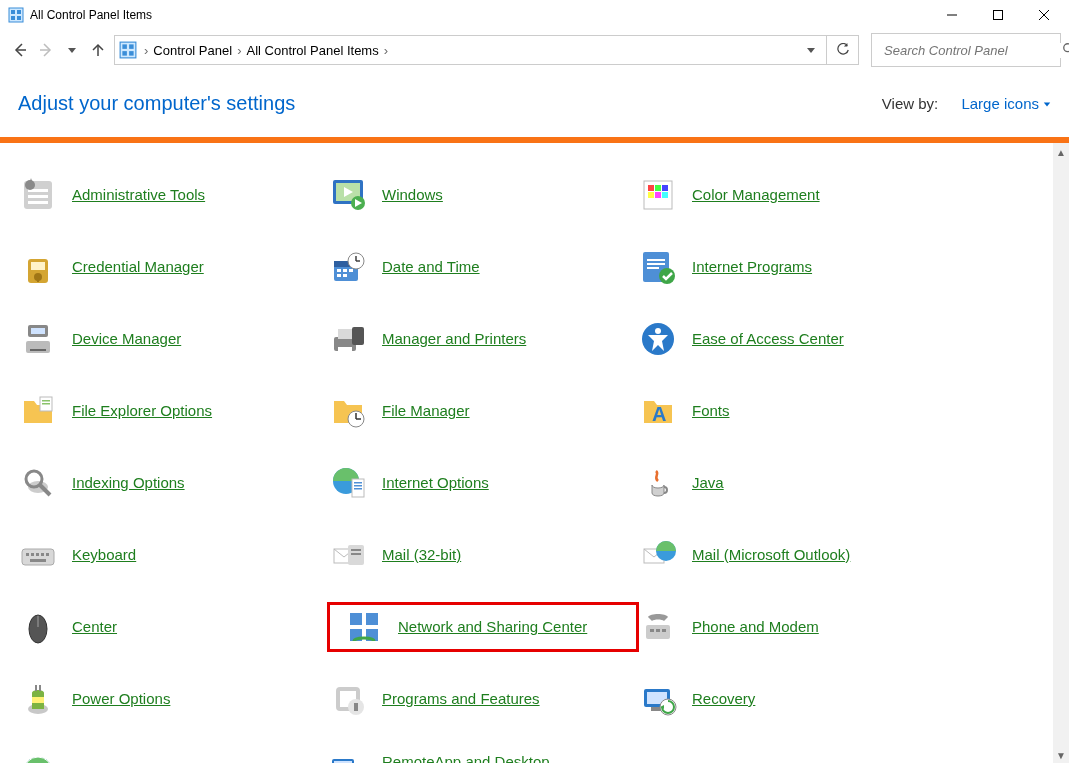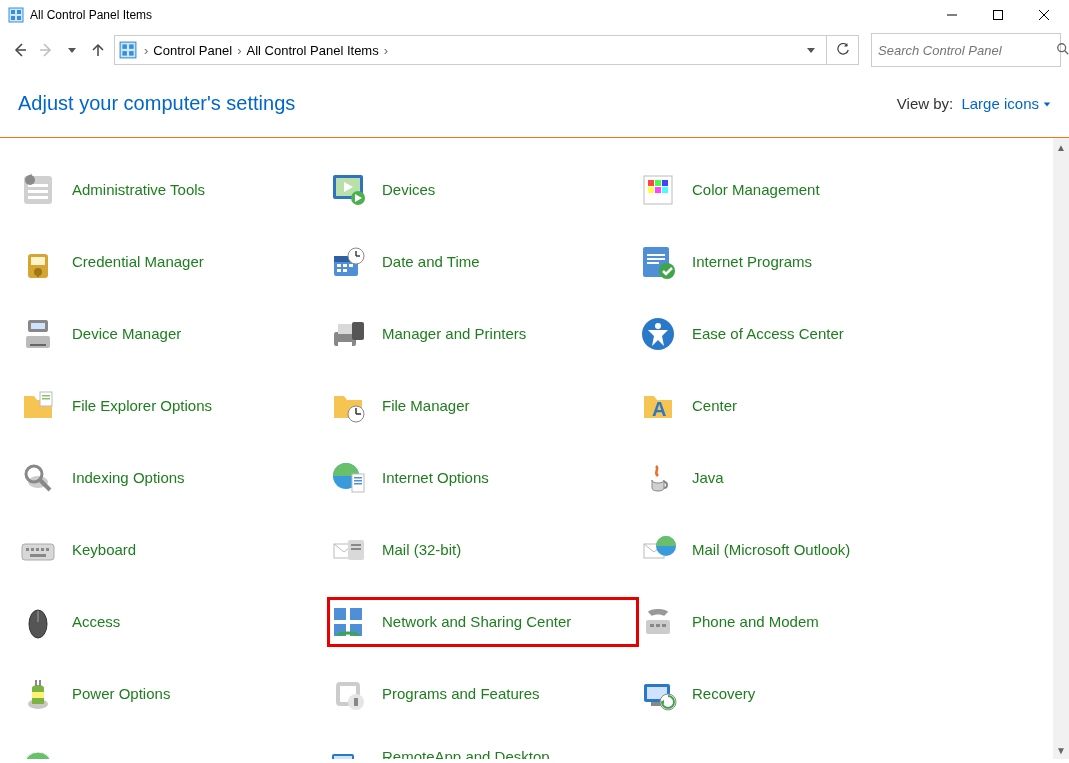"Search Control Panel" .searchbox { padding: 0 6px -> 0 12px }
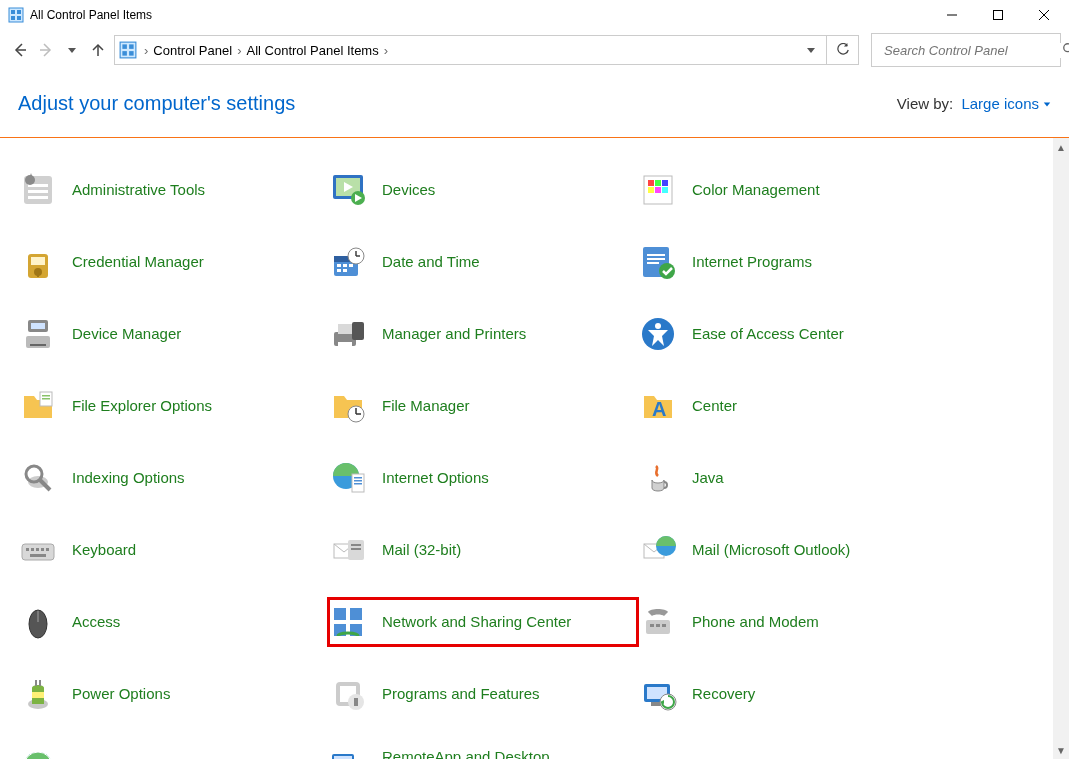"Adjust your computer's settings" .header { border-bottom: 1px solid #f97316 -> 6px solid #f97316 }
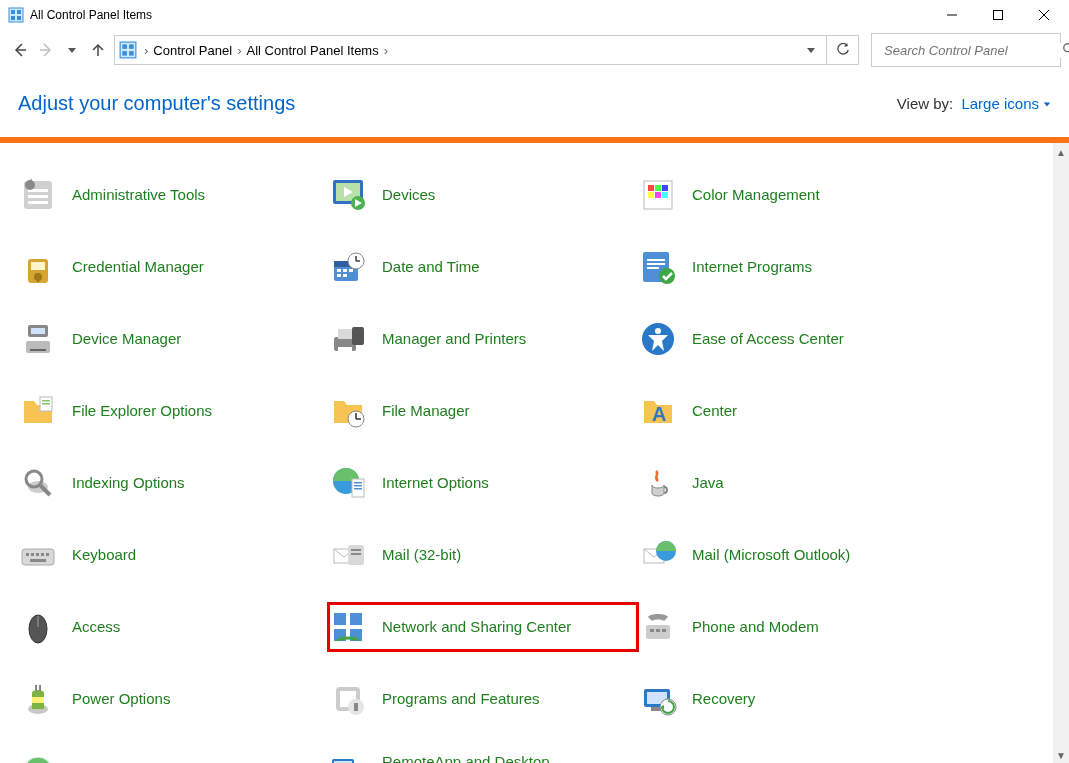"Large icons" .header .viewmode { margin-left: 4px -> 19px }
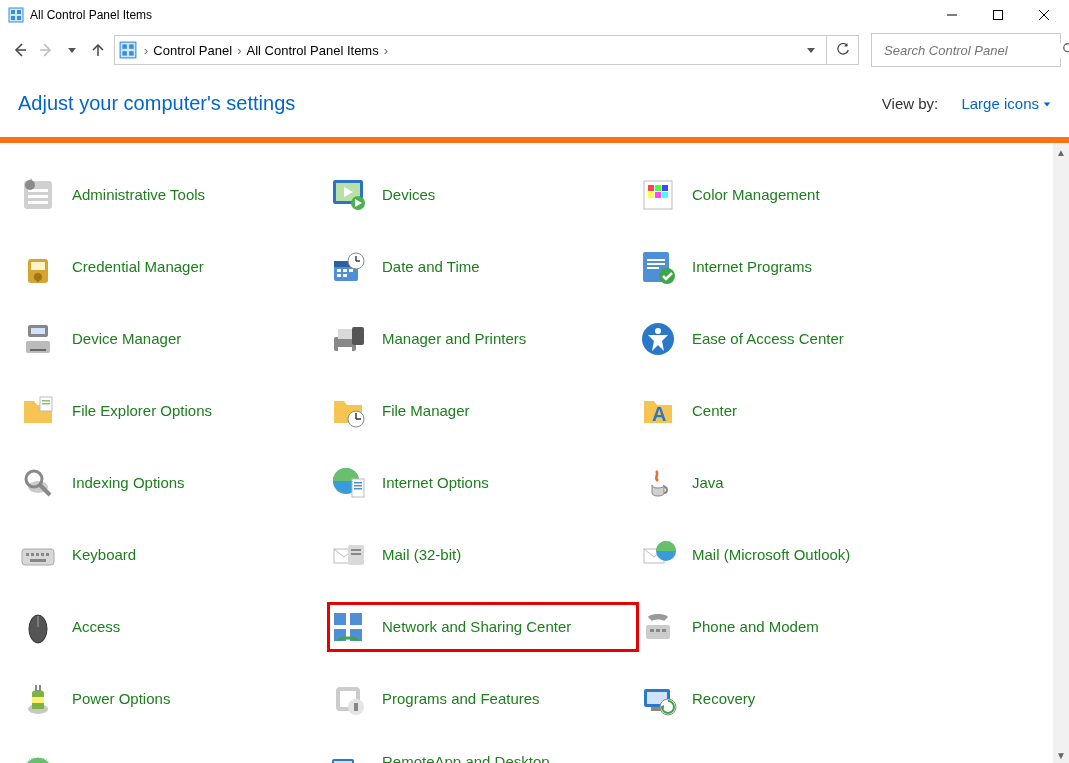"Administrative Tools" .item .label { text-decoration: none -> underline }
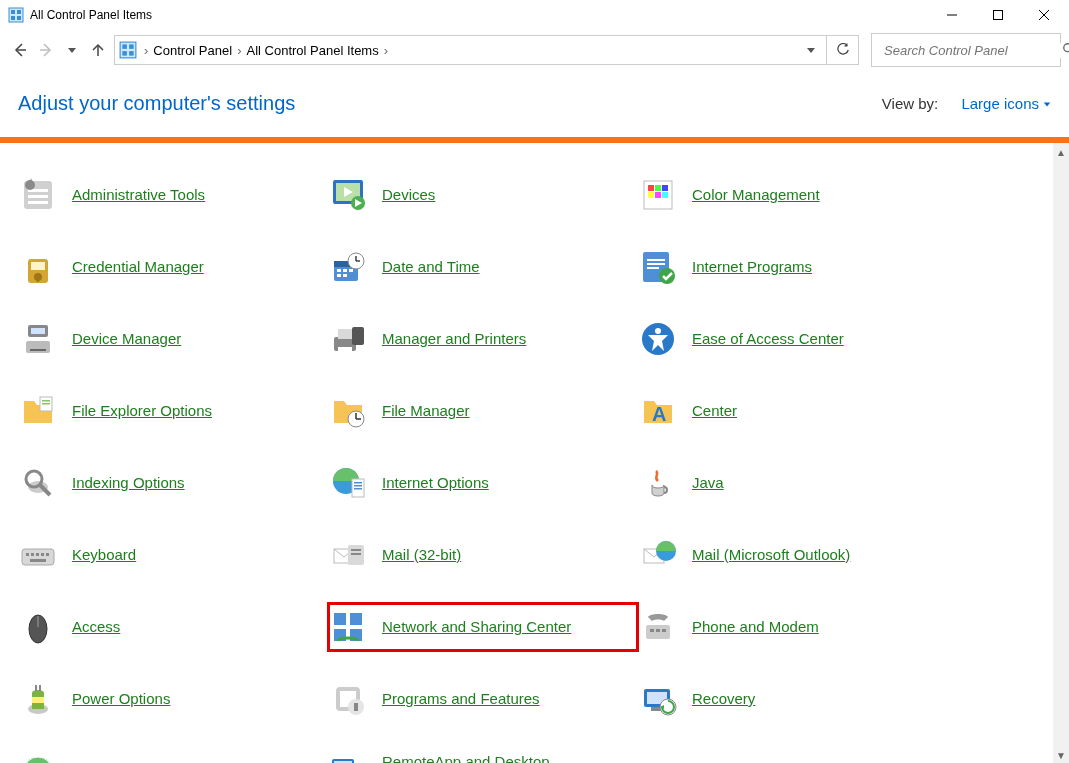"Devices" span.label { text: Devices -> Windows }
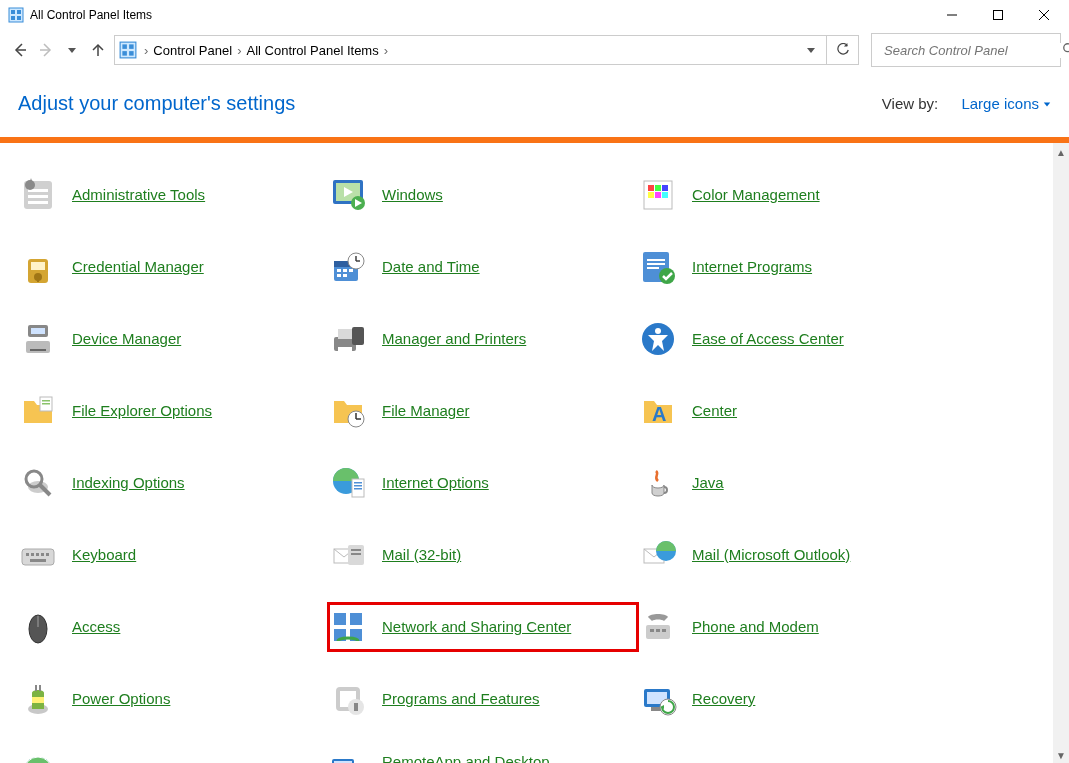"Center" span.label { text: Center -> Fonts }
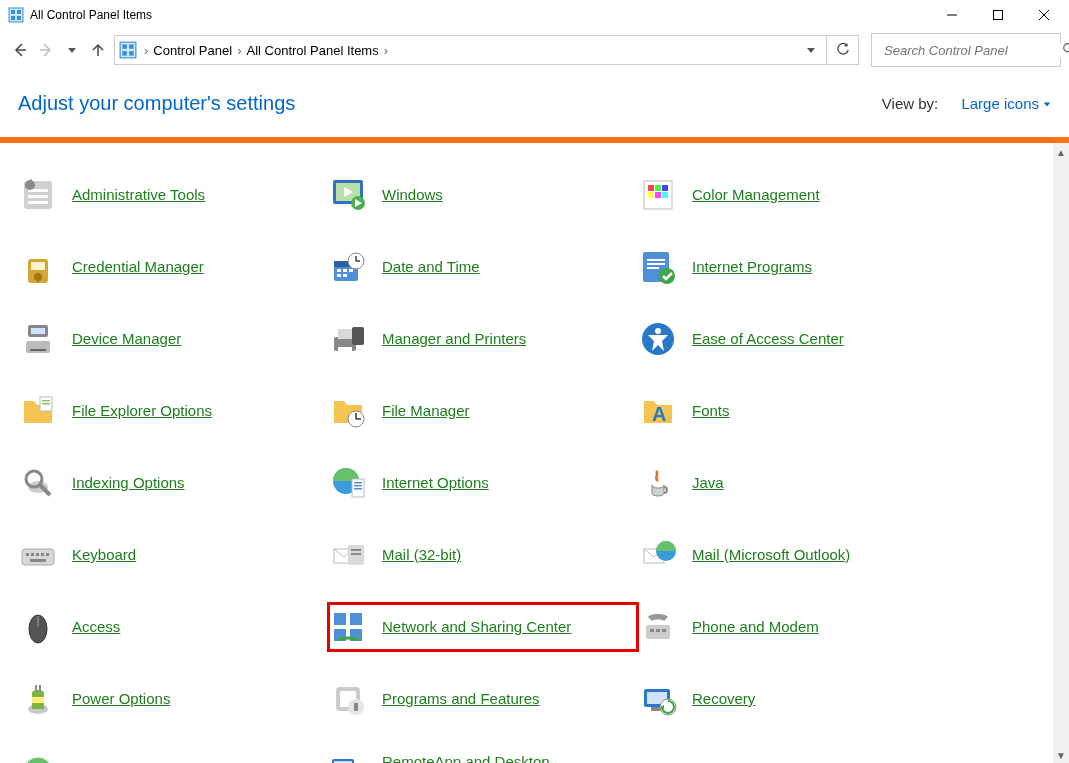"Access" span.label { text: Access -> Center }
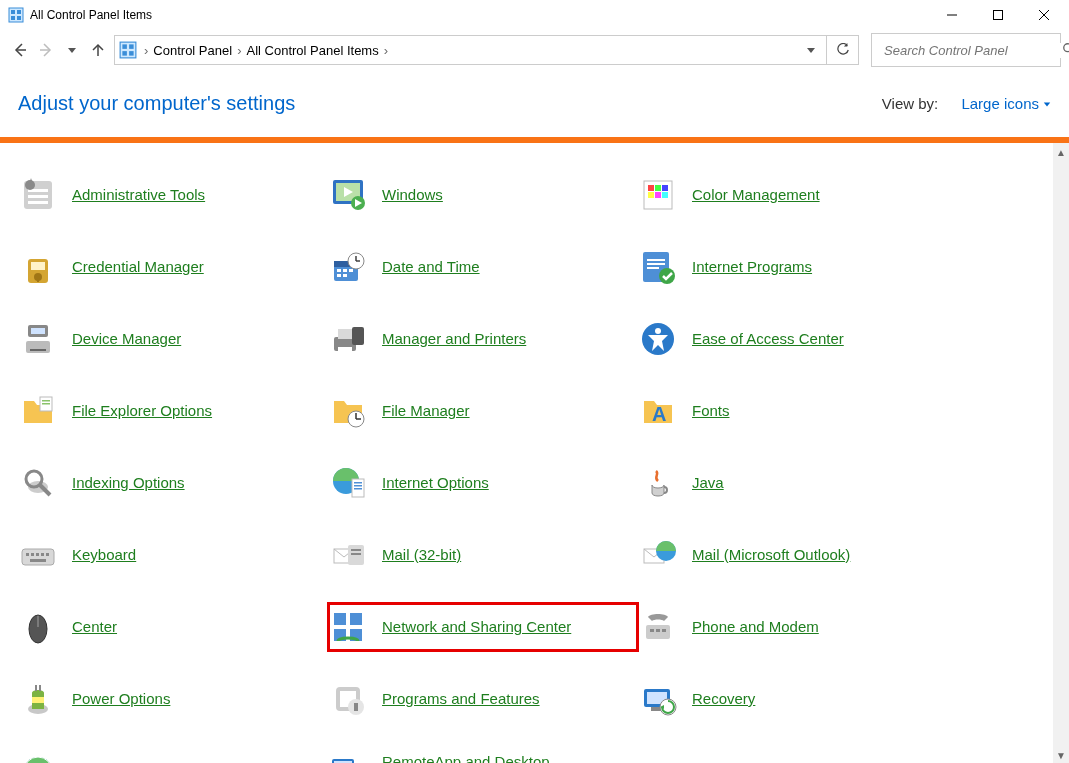"Network and Sharing Center" .item.highlight { padding: 4px 8px 4px 0 -> 4px 8px 4px 16px }
